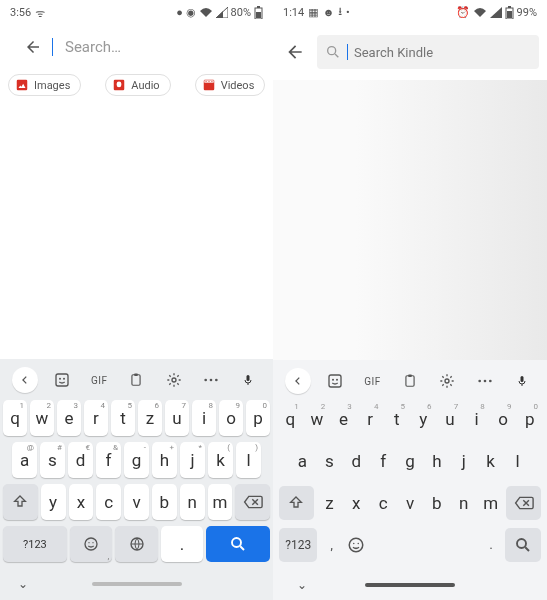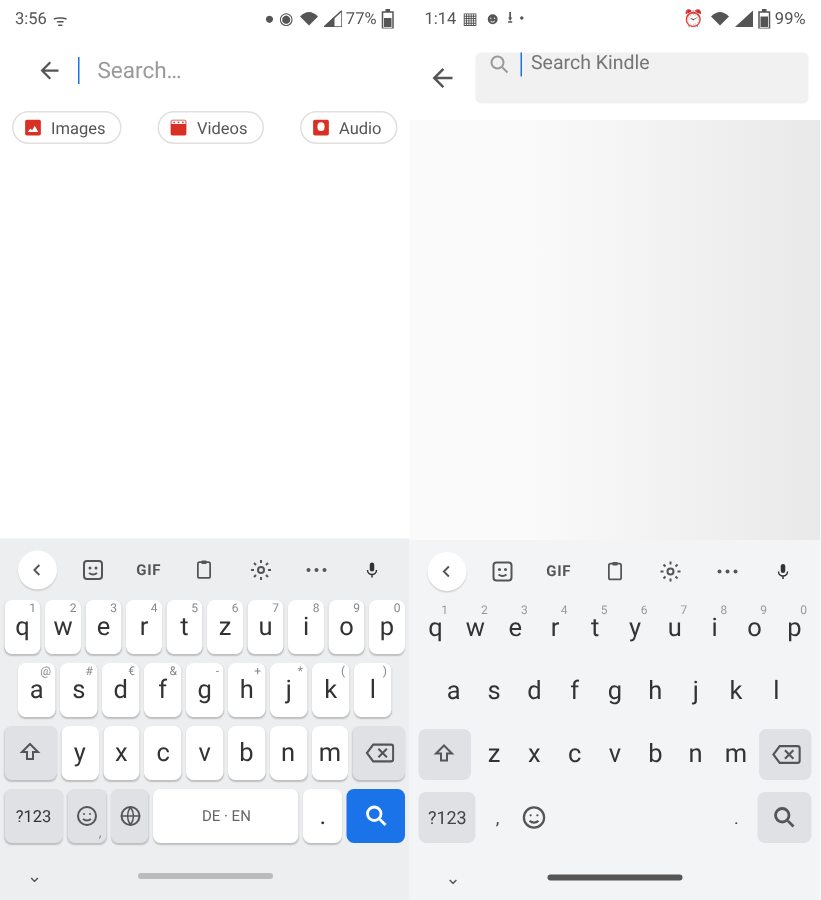"77%" span { text: 77% -> 80% }
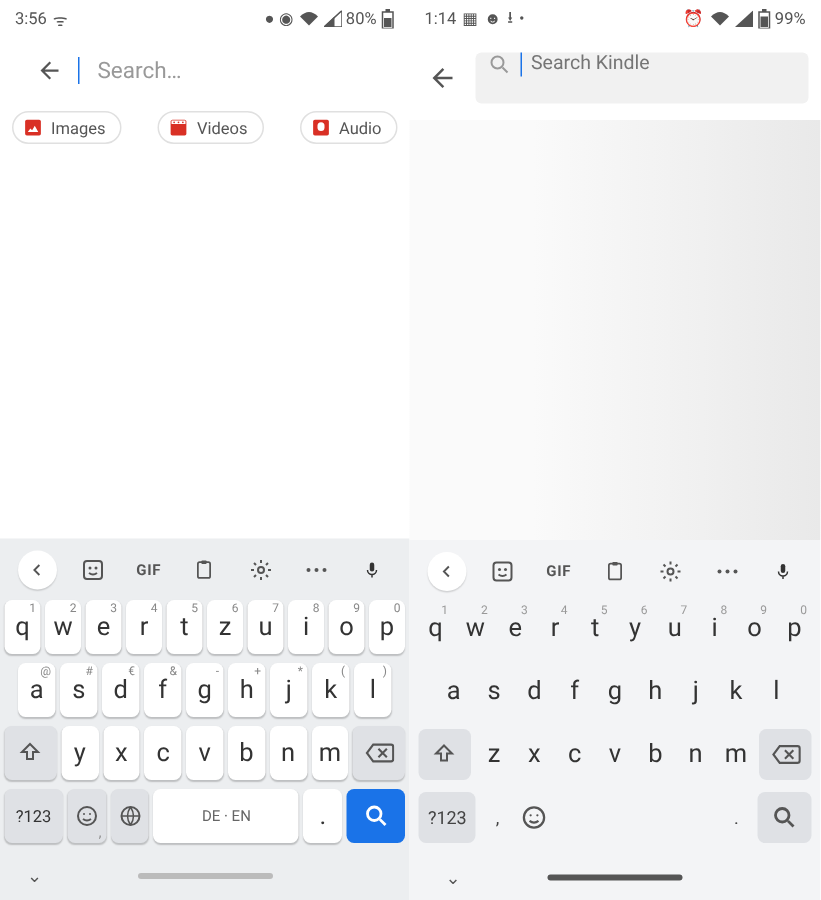"Search Kindle" .searchbox-r { align-items: flex-start -> center }
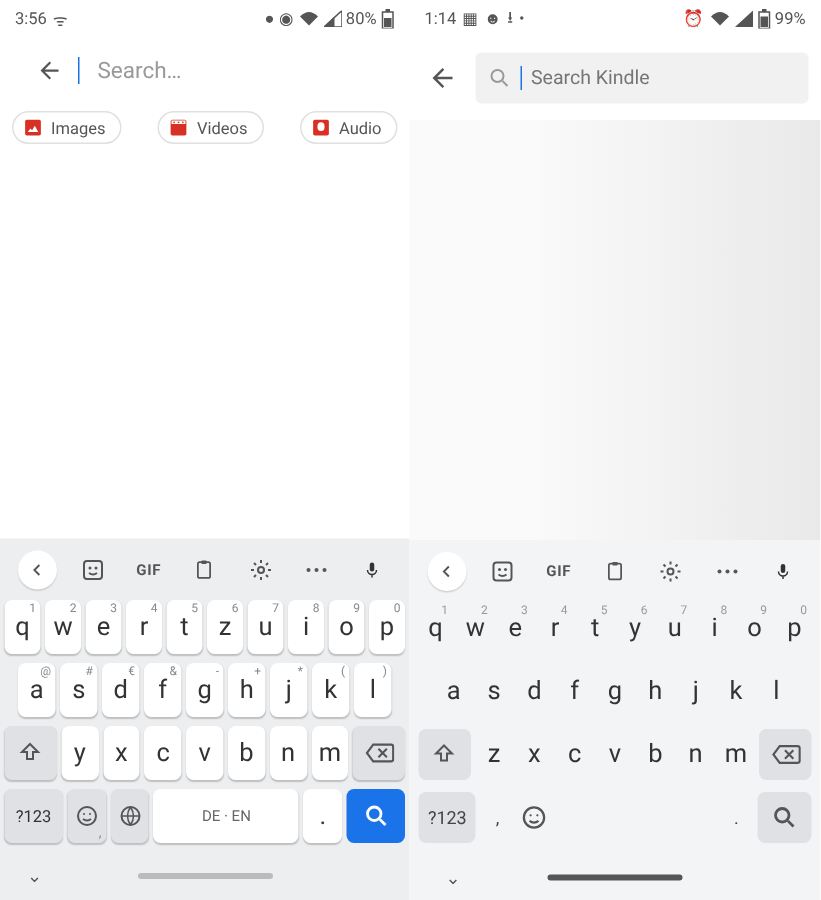"Videos" div.chip { order: before "Audio" -> after "Audio" }
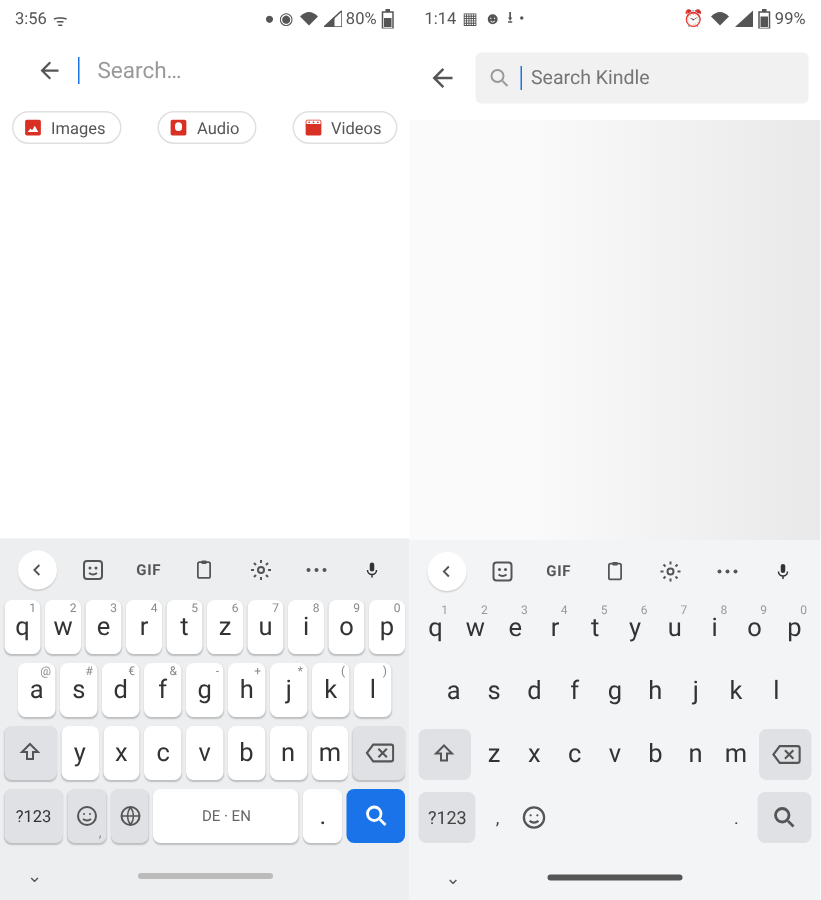"GIF" .kb-gif { font-weight: 700 -> 400 }
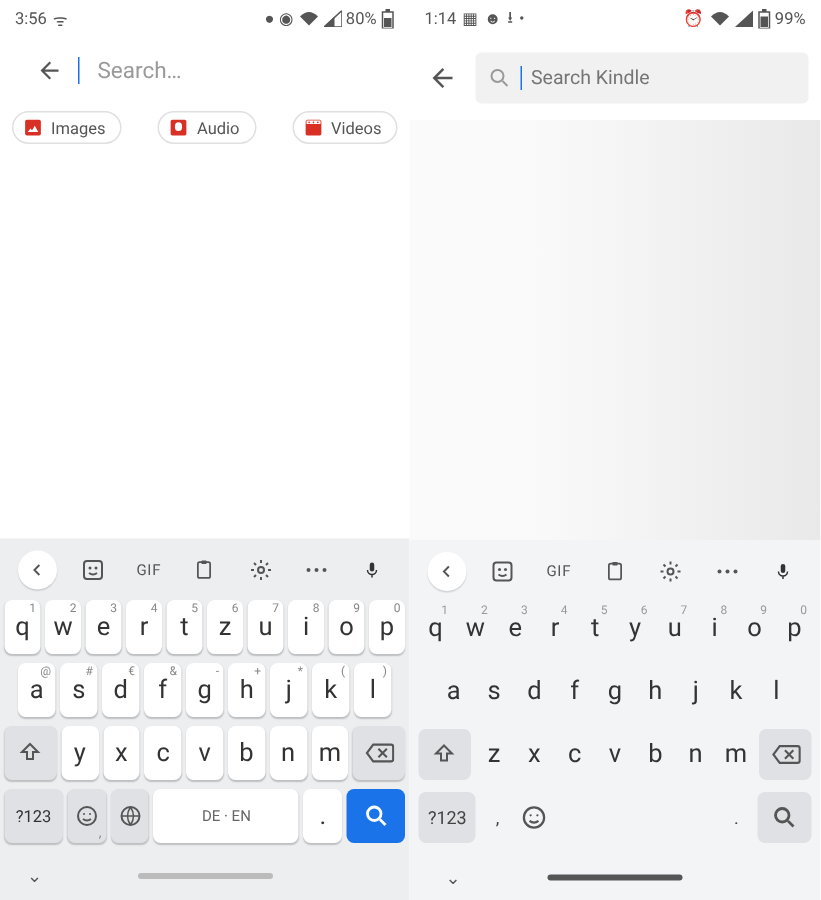"DE · EN" div.spaceL { html: <div>DE · EN</div> -> none }
